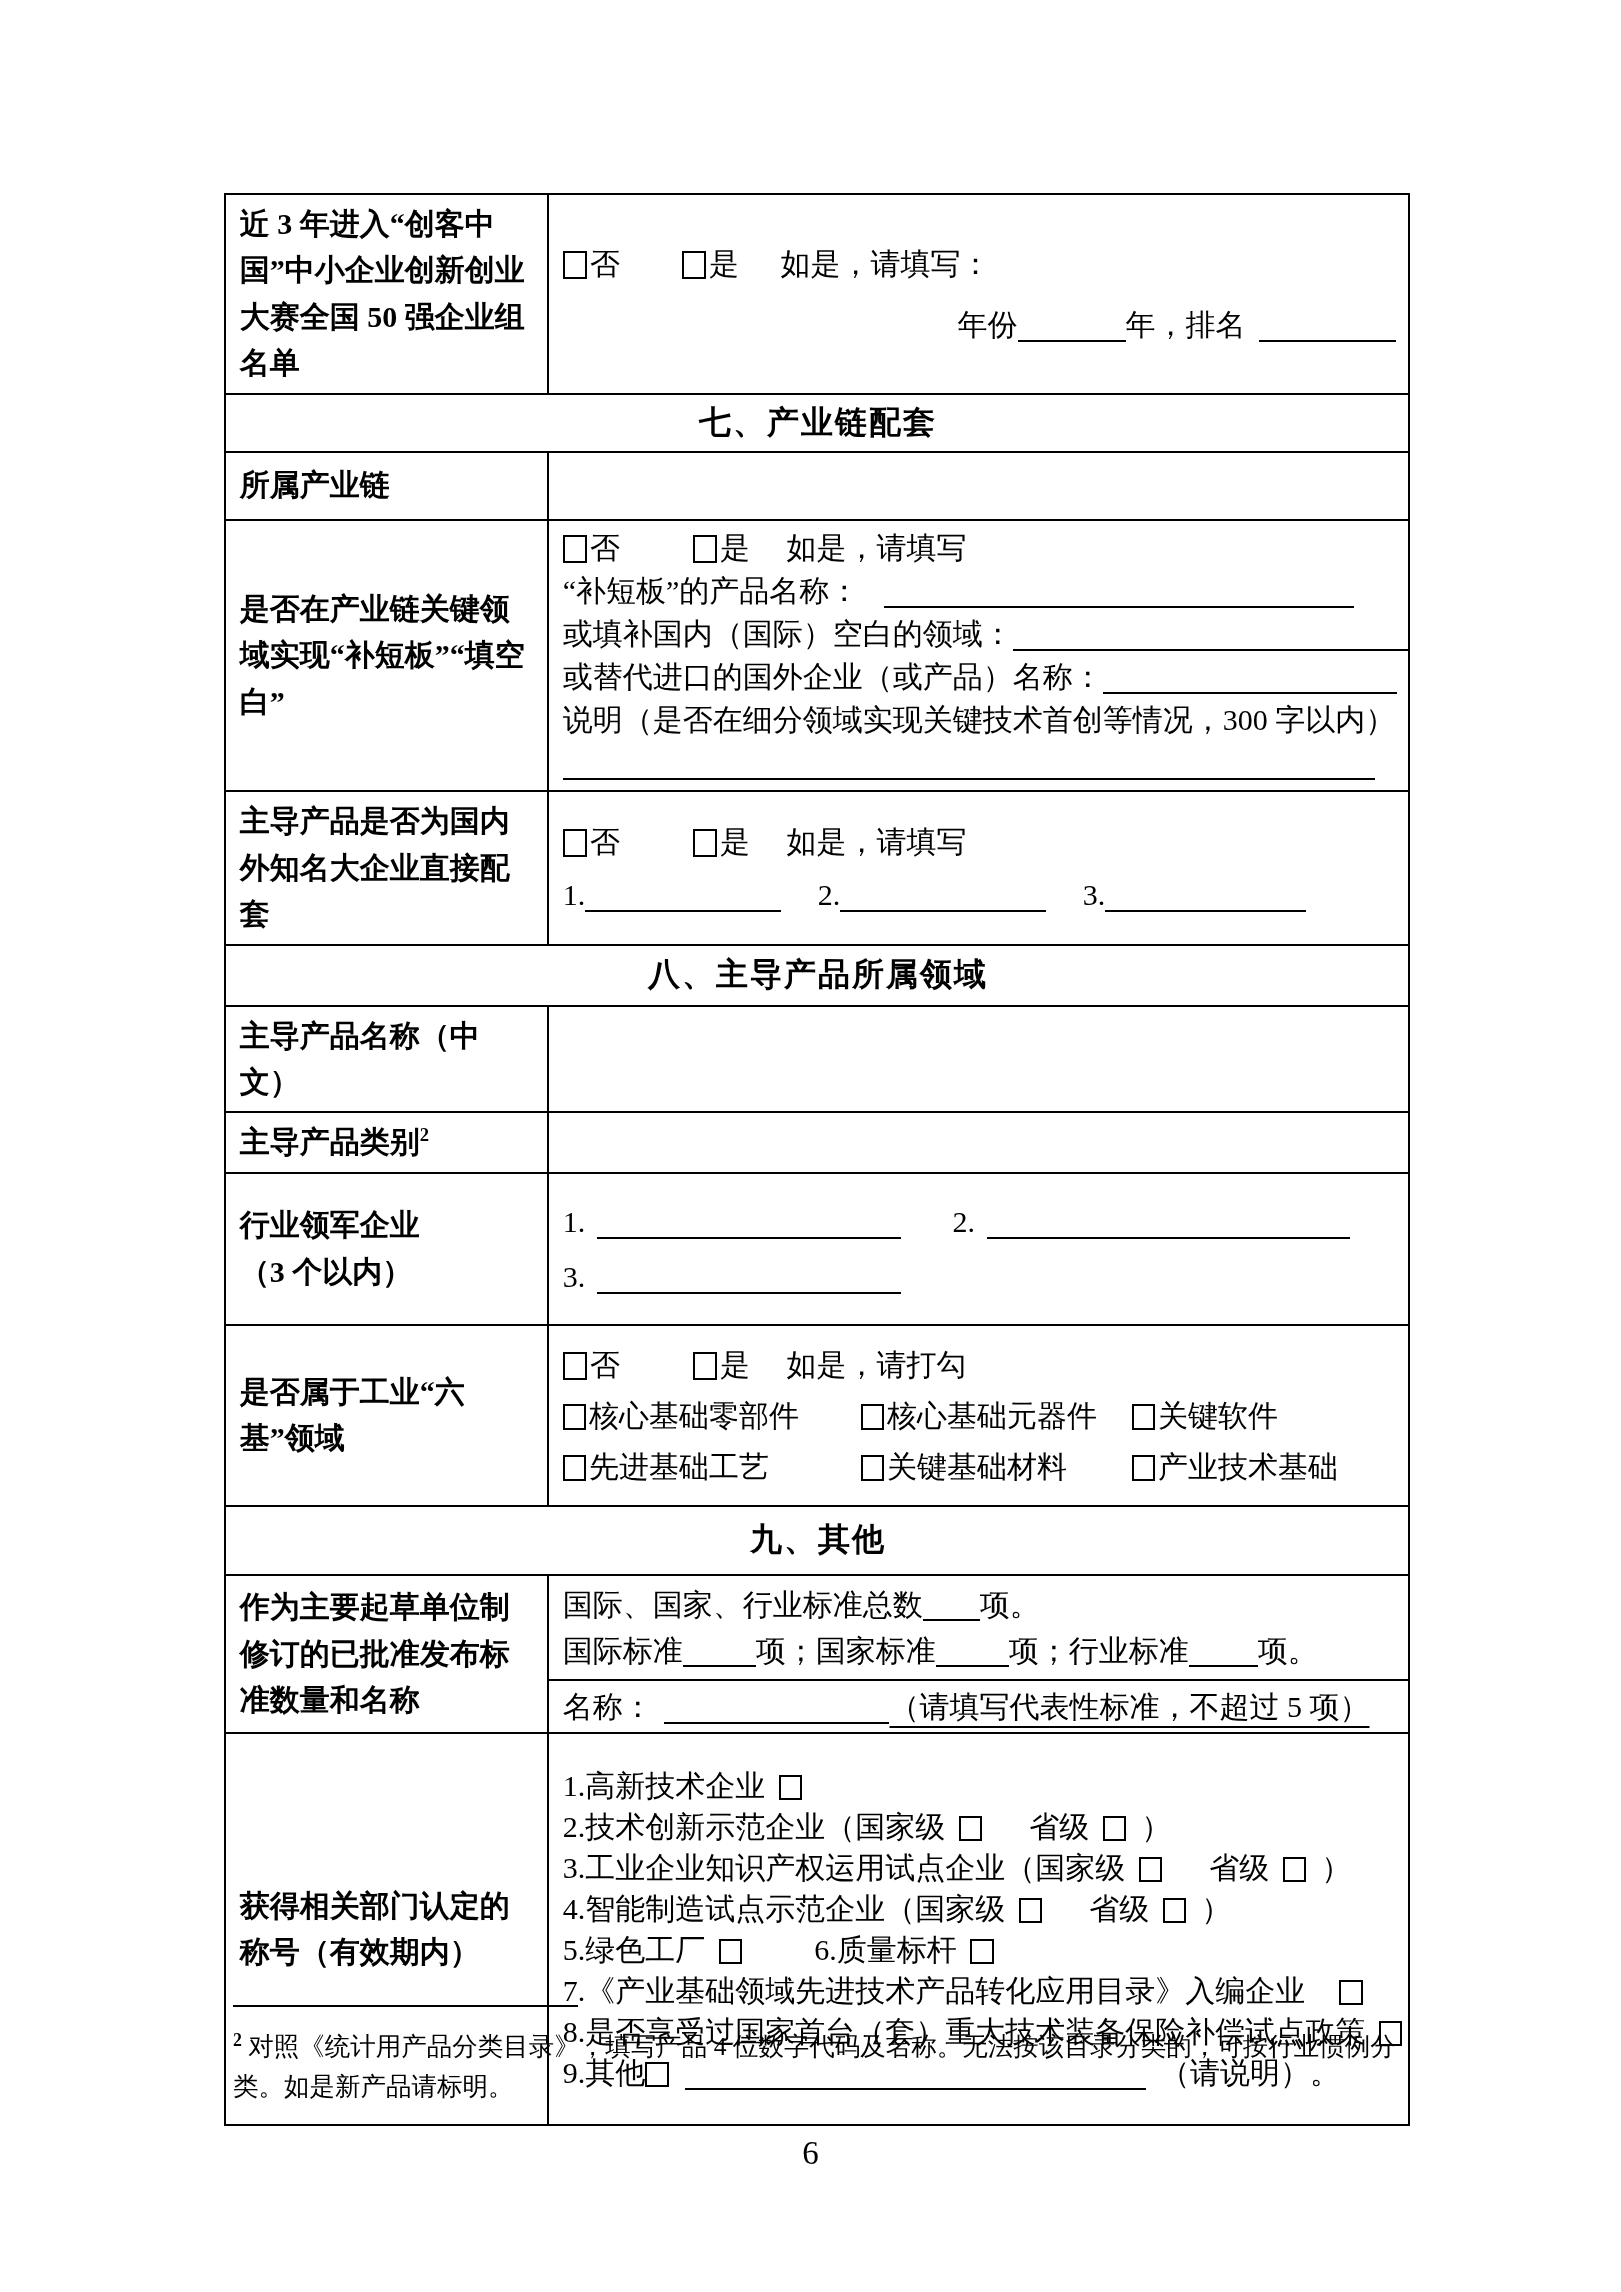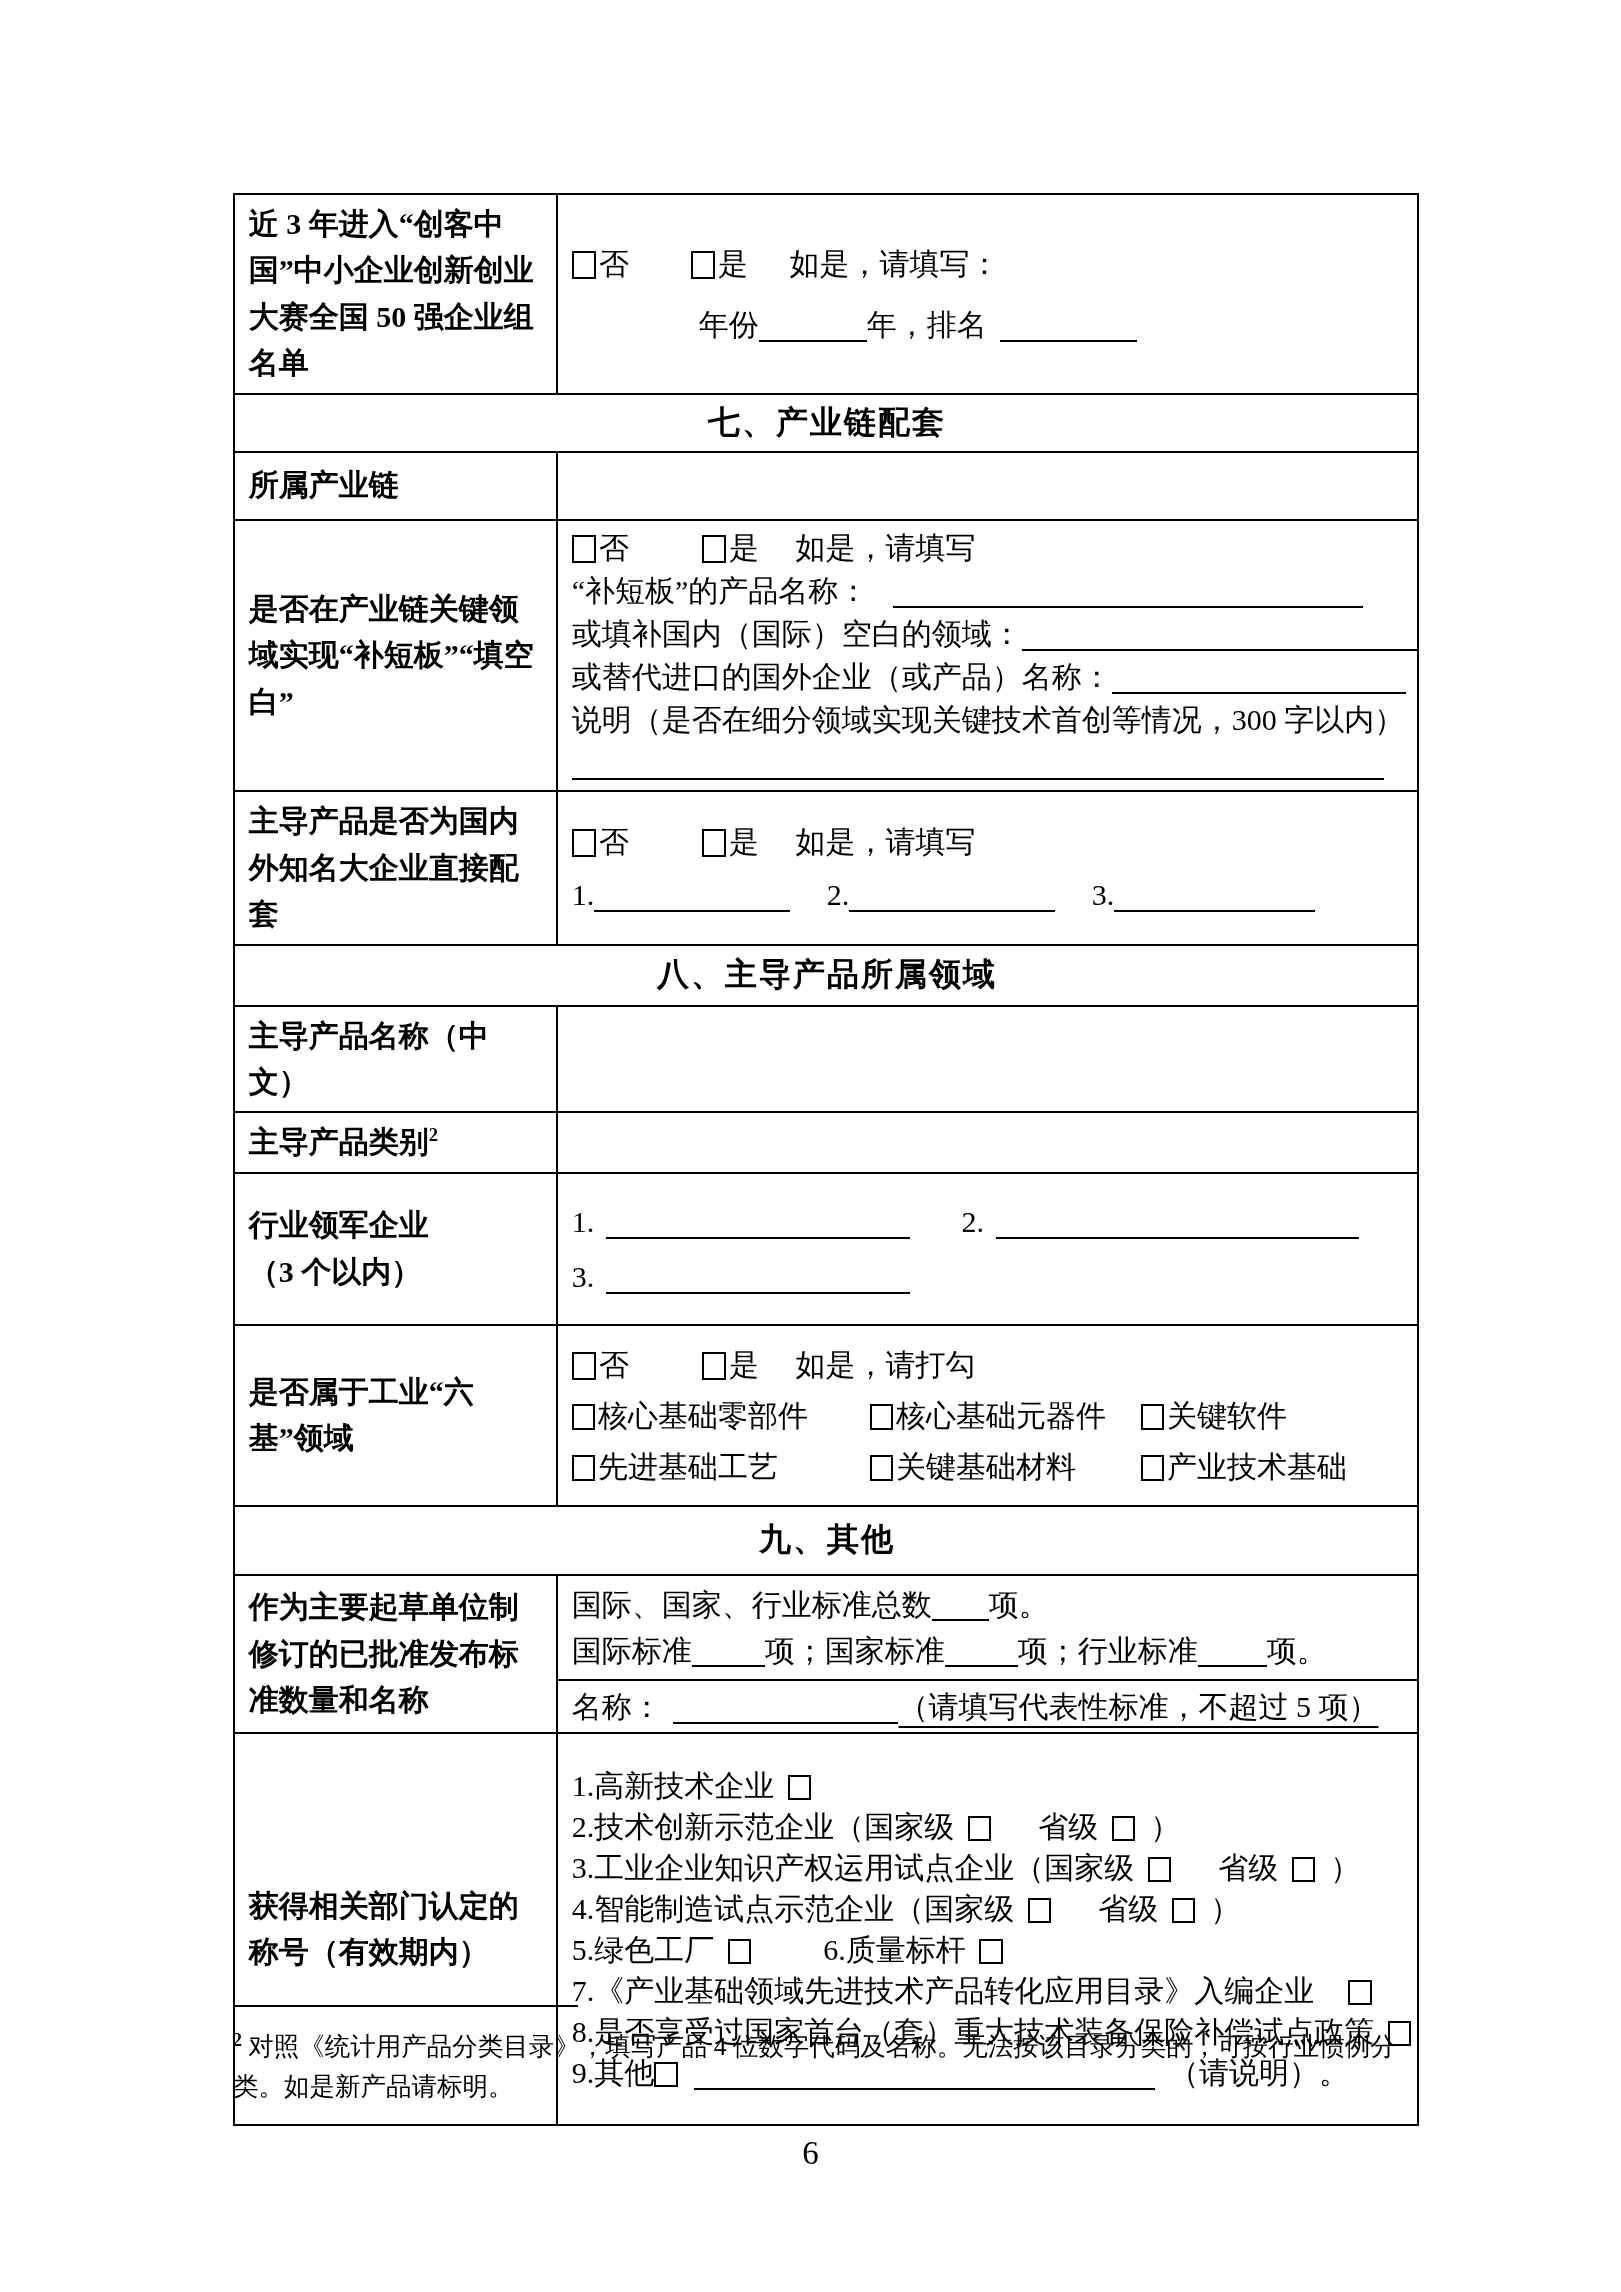"近 3 年进入“创客中国”中小企业创新创业大赛全国 50 强企业组名单" table.form { left: 233px -> 224px }
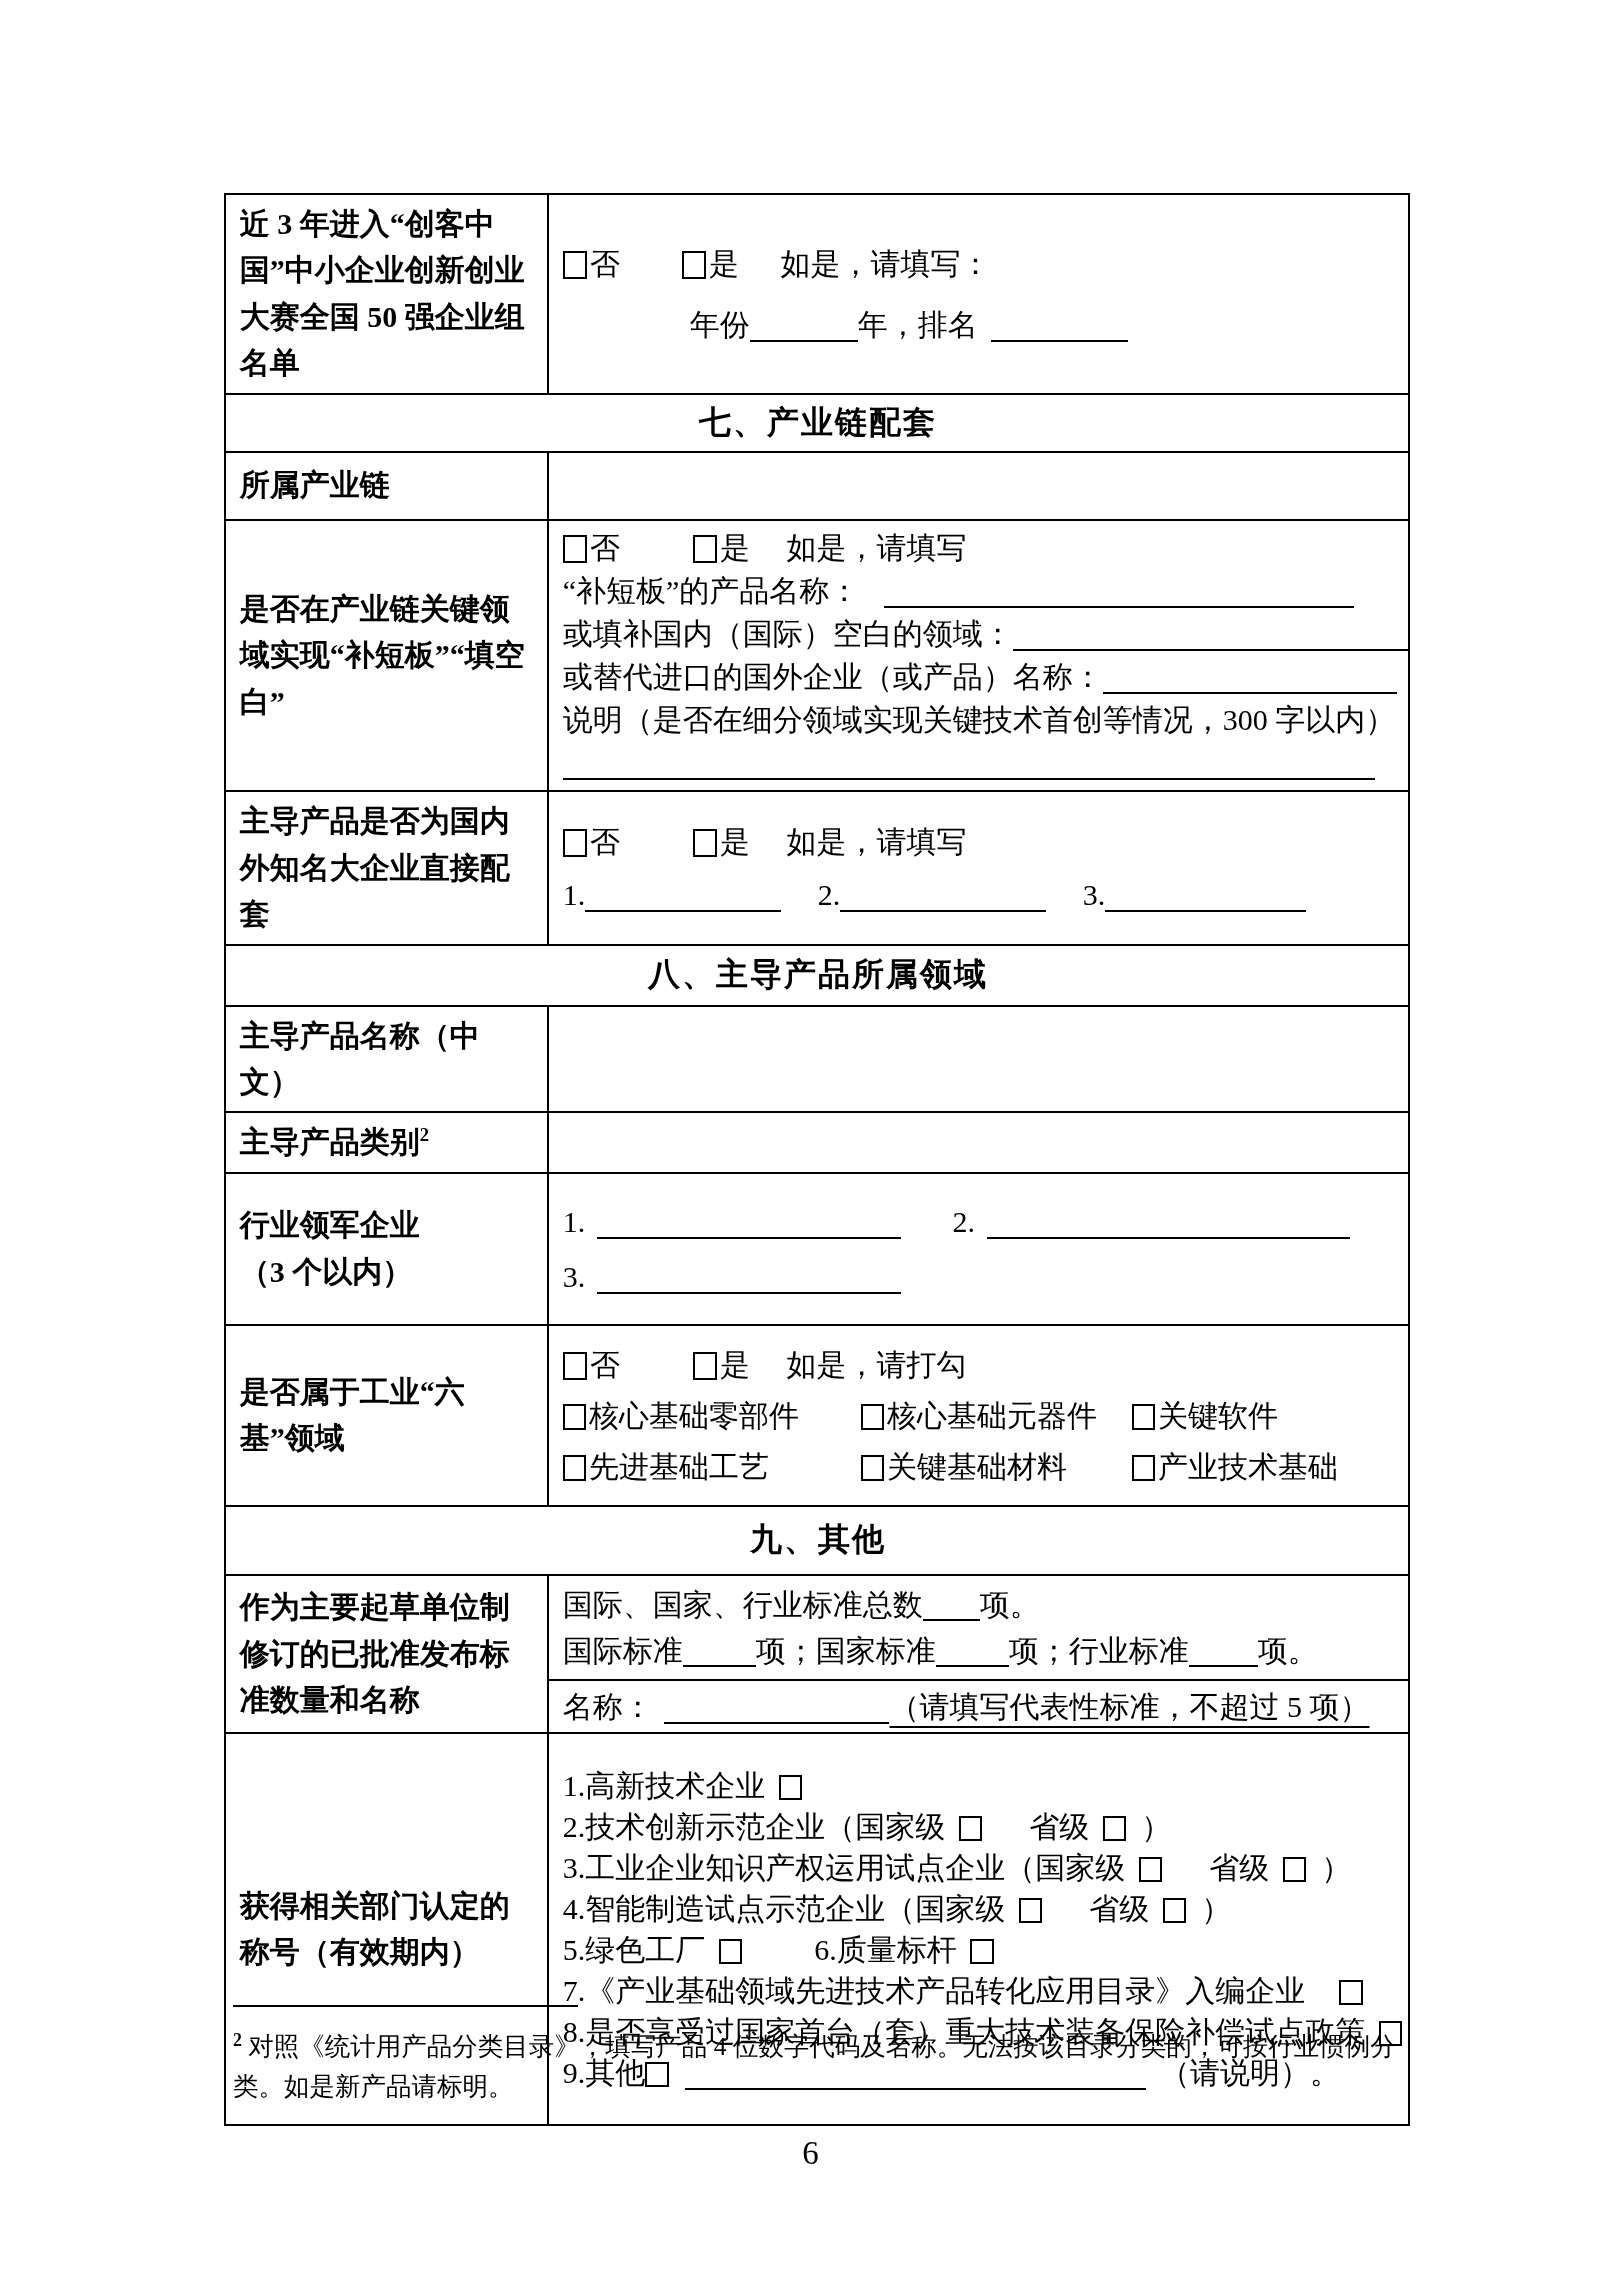"年份 年，排名" .mt10 { text-align: none -> right }
